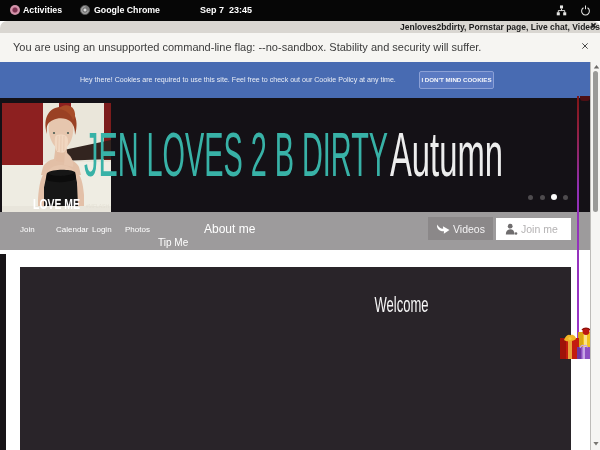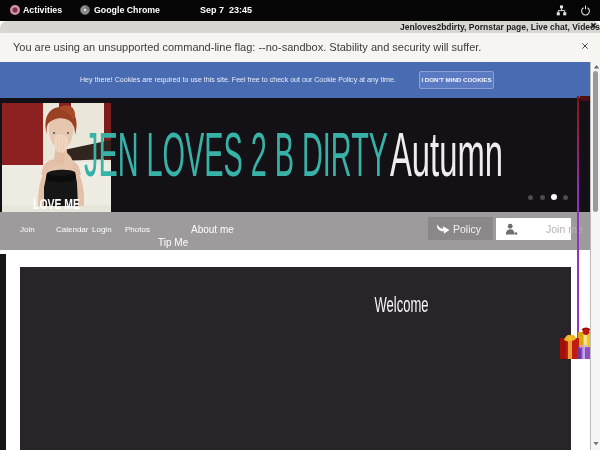"About me" div.abs { font-size: 10px -> 12px; left: 191px -> 204px }
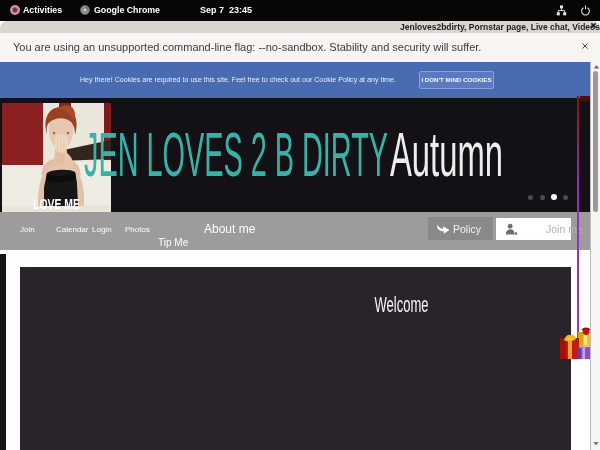"Policy" div.abs { text: Policy -> Videos }
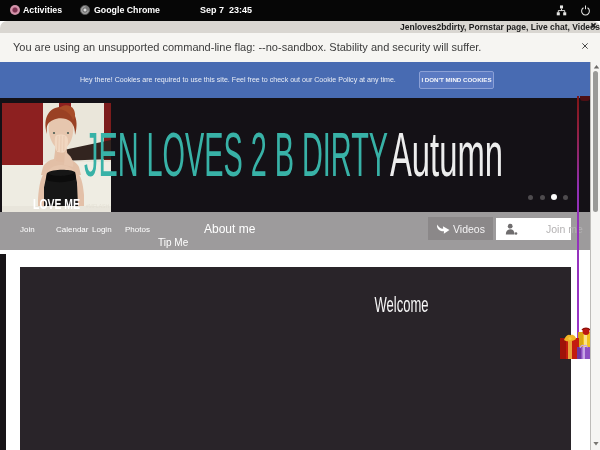"Join me" div.abs { left: 546px -> 521px }
